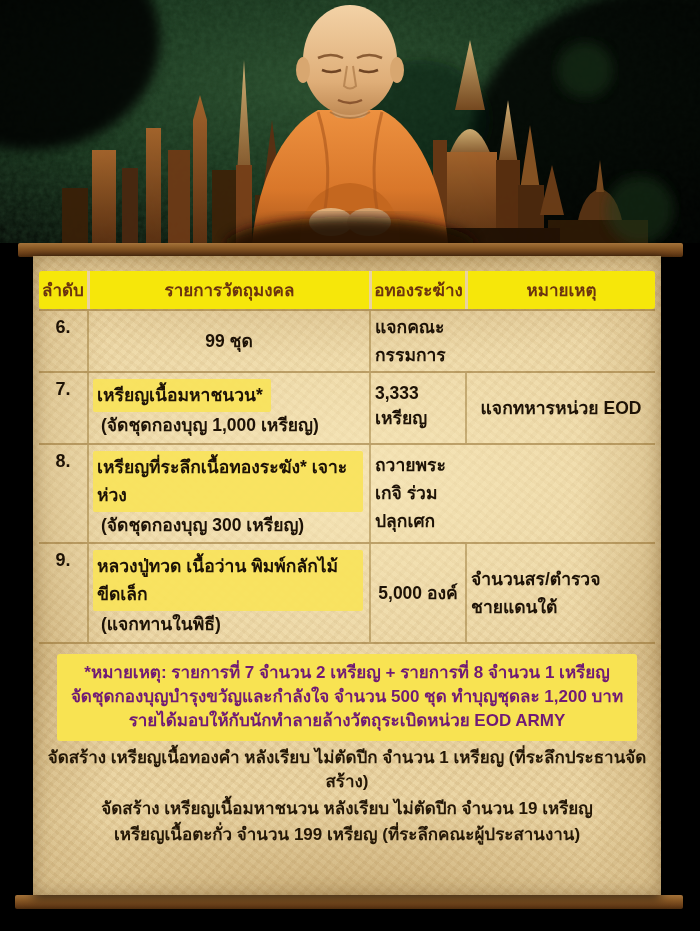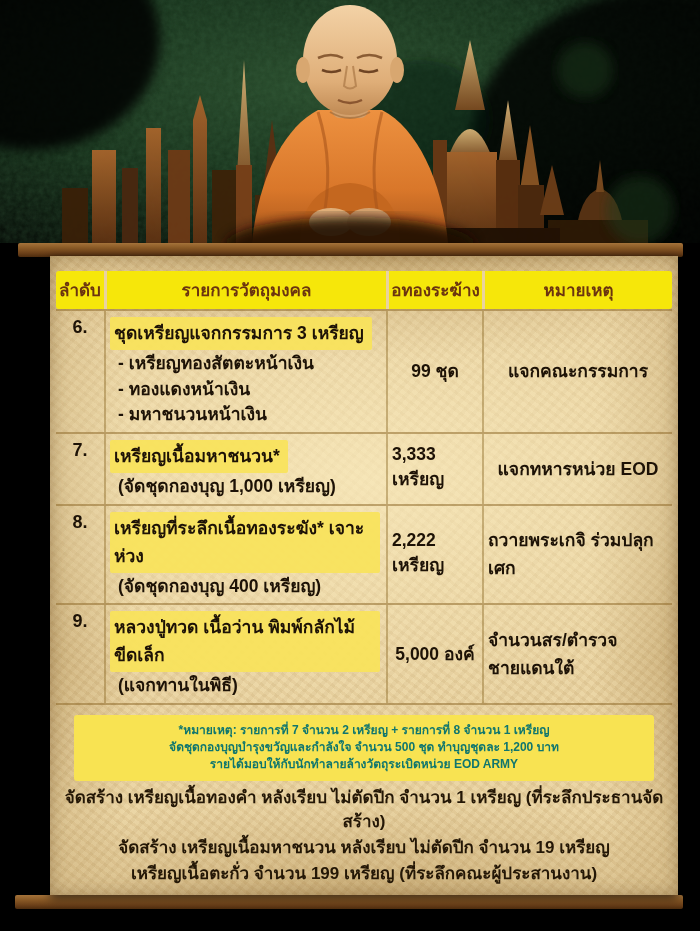"ลำดับ" .parchment { left: 50px -> 33px }
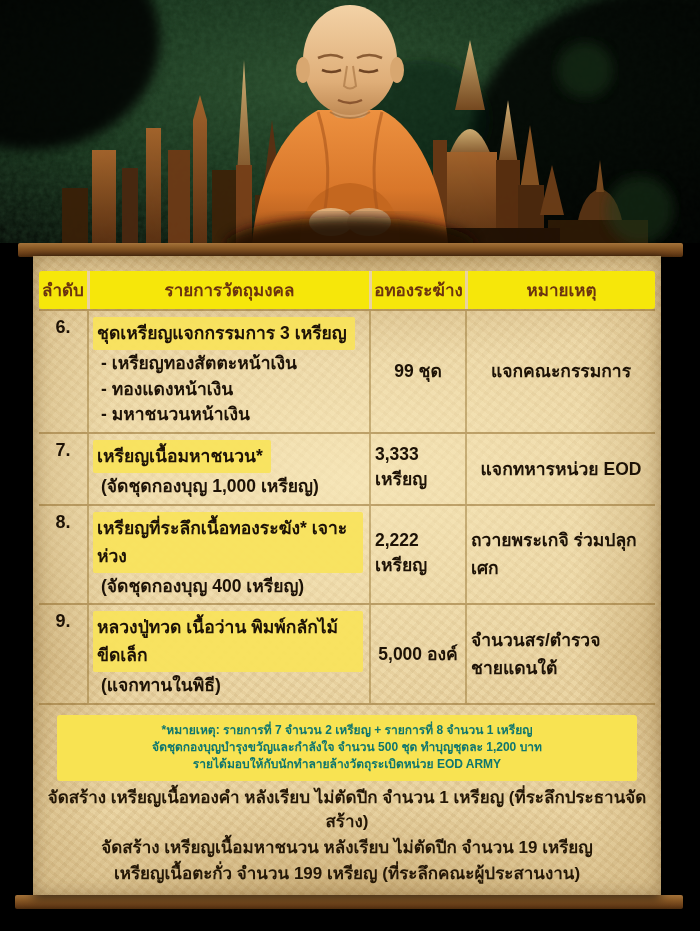"ชุดเหรียญแจกกรรมการ 3 เหรียญ" div.td { html: <div> <span>ชุดเหรียญแจกกรรมการ 3 เหรียญ</span> <span>- เหรียญทองสัตตะหน้าเงิน</span> <span>- ทองแดงหน้าเงิน</span> <span>- มหาชนวนหน้าเงิน</span> </div> -> none }
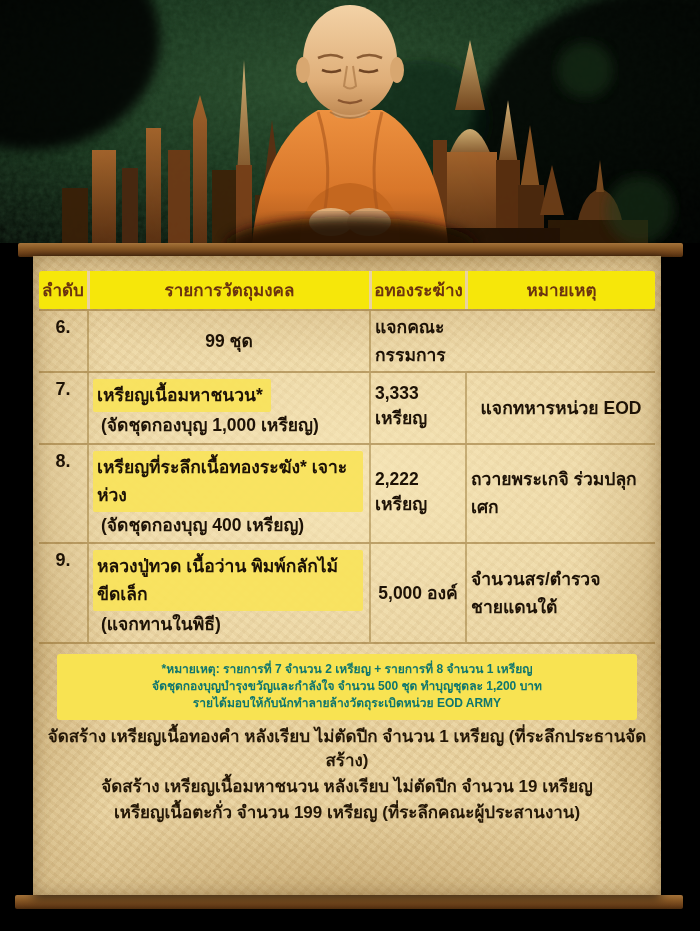"2,222 เหรียญ" div.td { html: <div>2,222 เหรียญ</div> -> none }
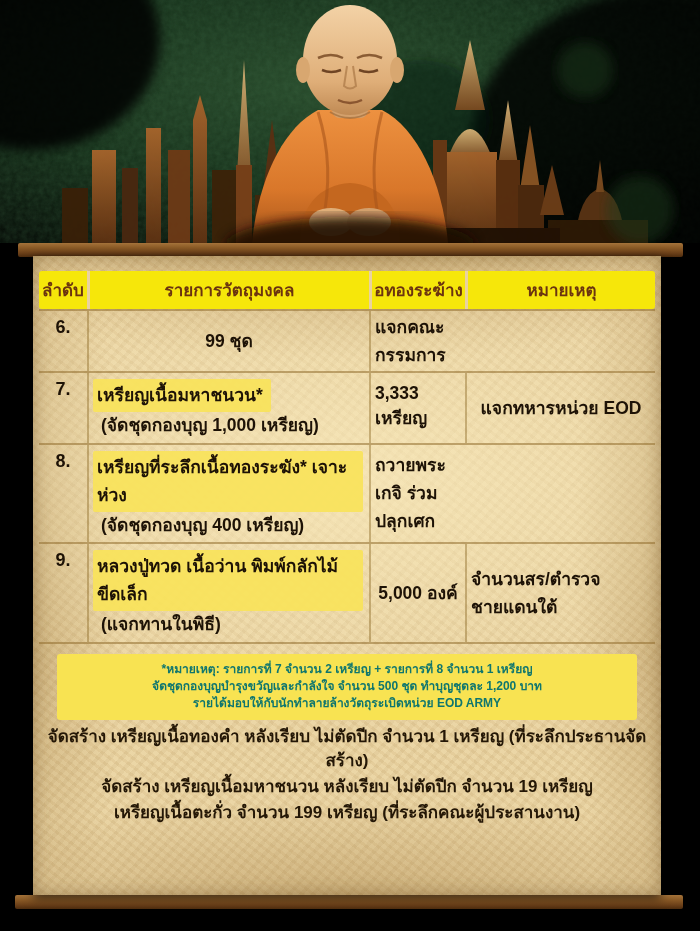"(จัดชุดกองบุญ 400 เหรียญ)" span.subitem { text: 400 -> 300 }
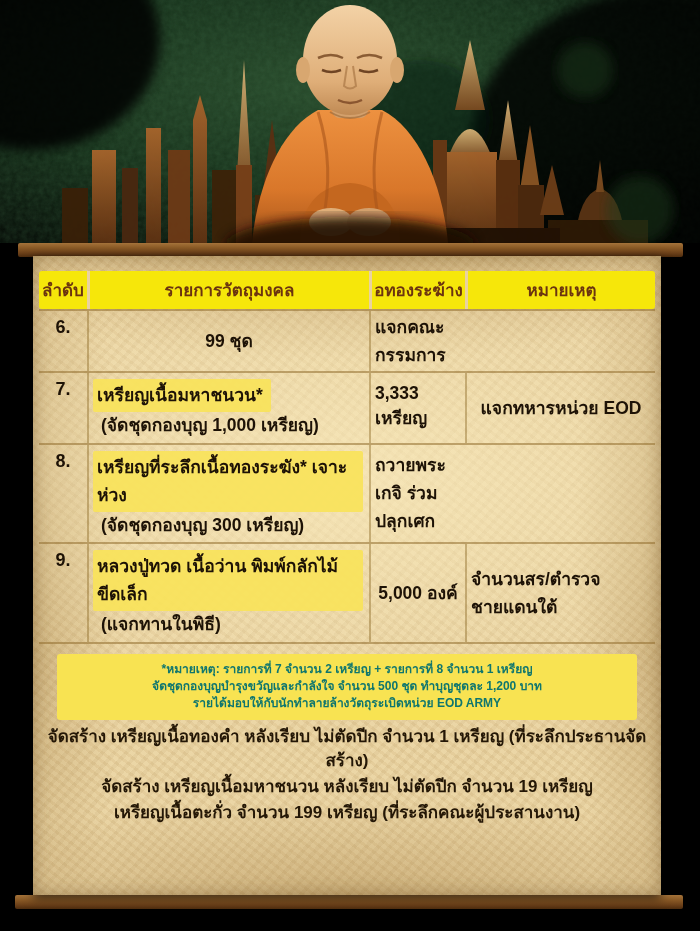"*หมายเหตุ: รายการที่ 7 จำนวน 2" .note-block { color: #0f766e -> #701a75; font-size: 12px -> 17px }
